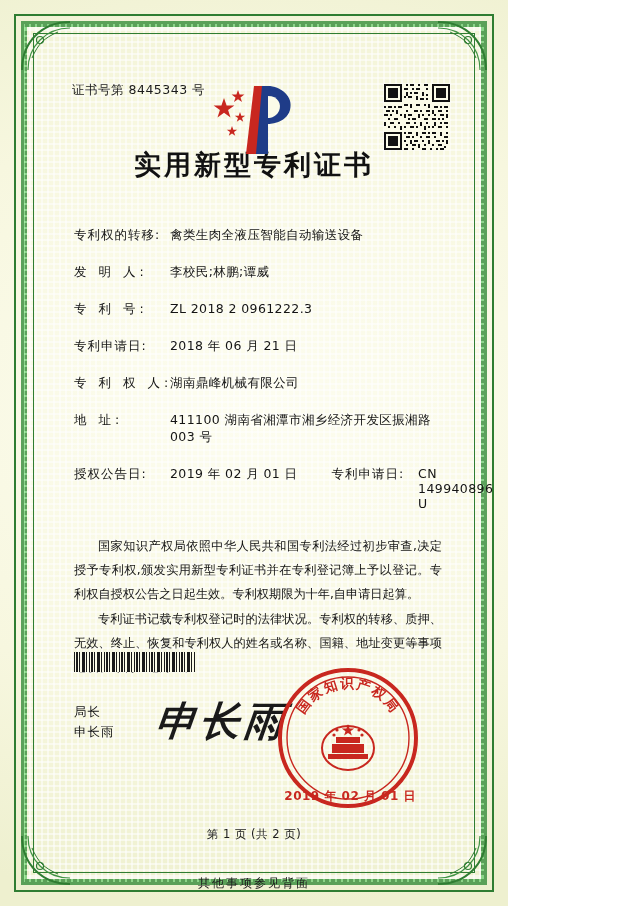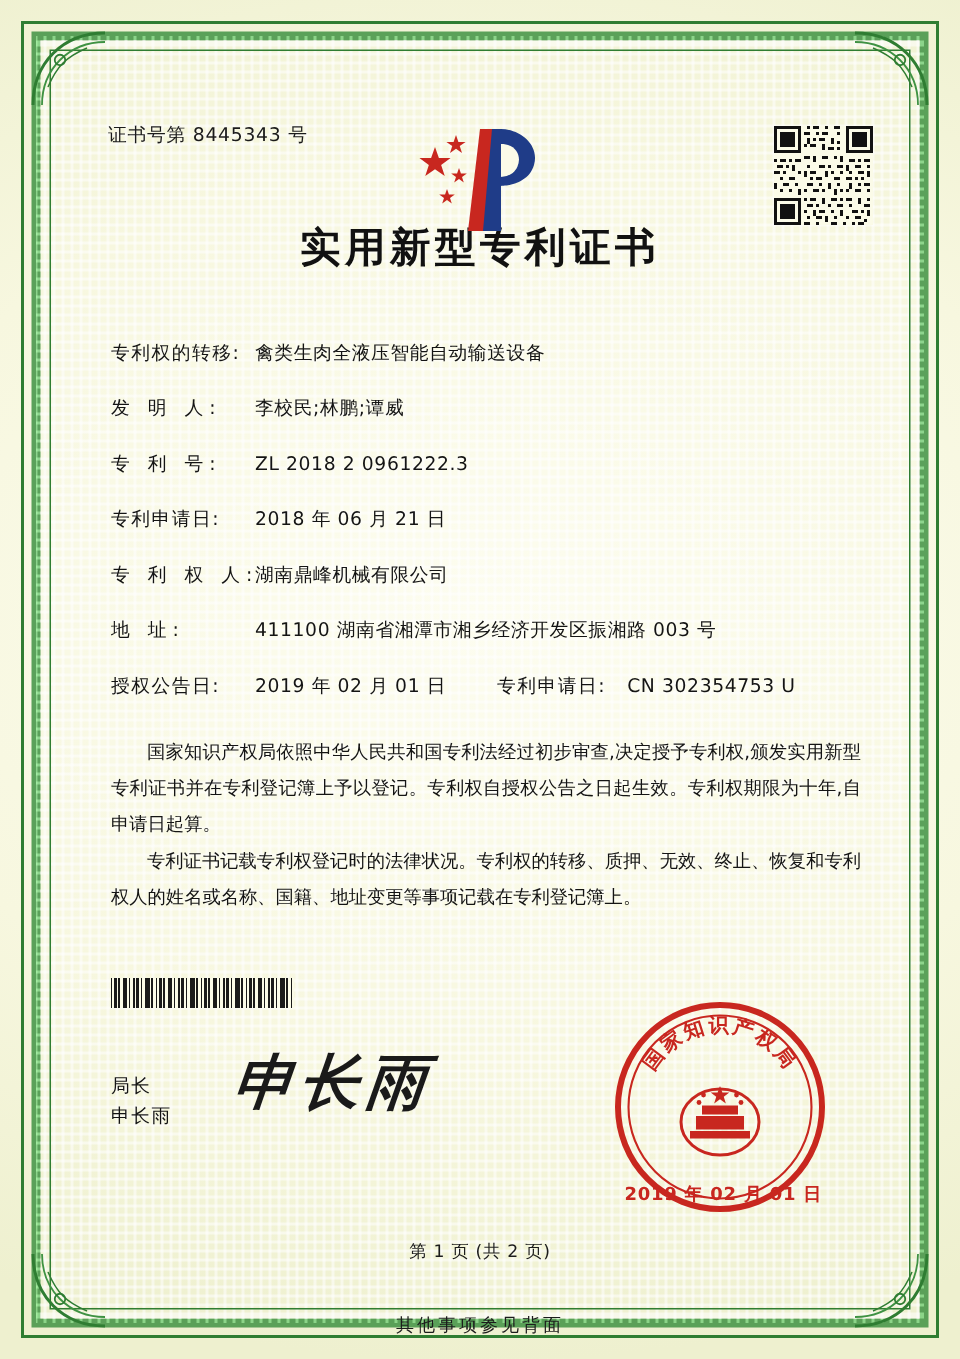"证书号第 8445343 号" .page { width: 640px -> 508px }
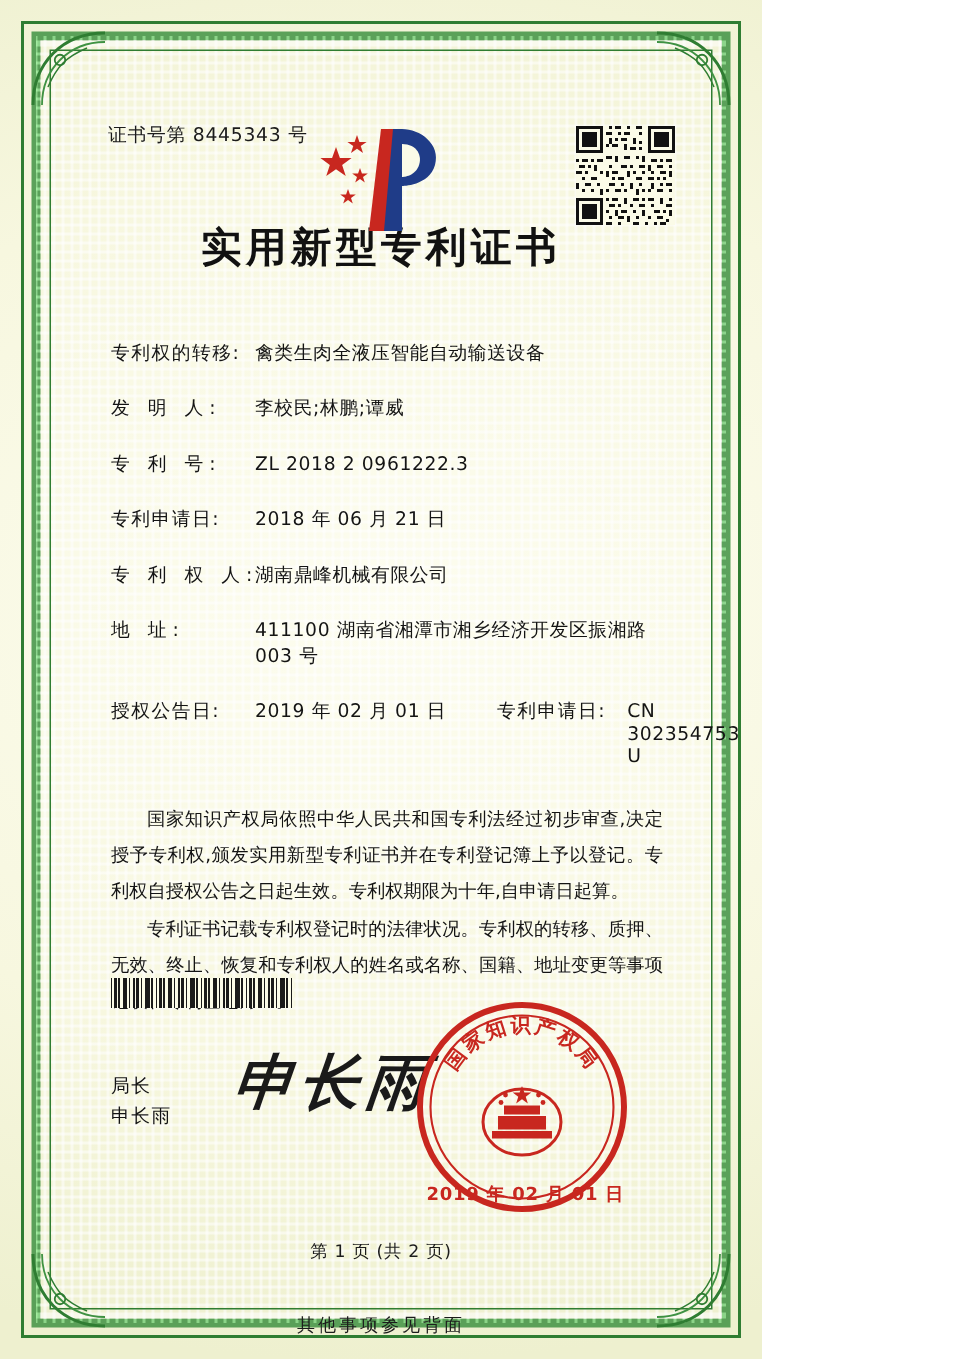"CN 302354753 U" div.value2 { text: 302354753 -> 149940896 }
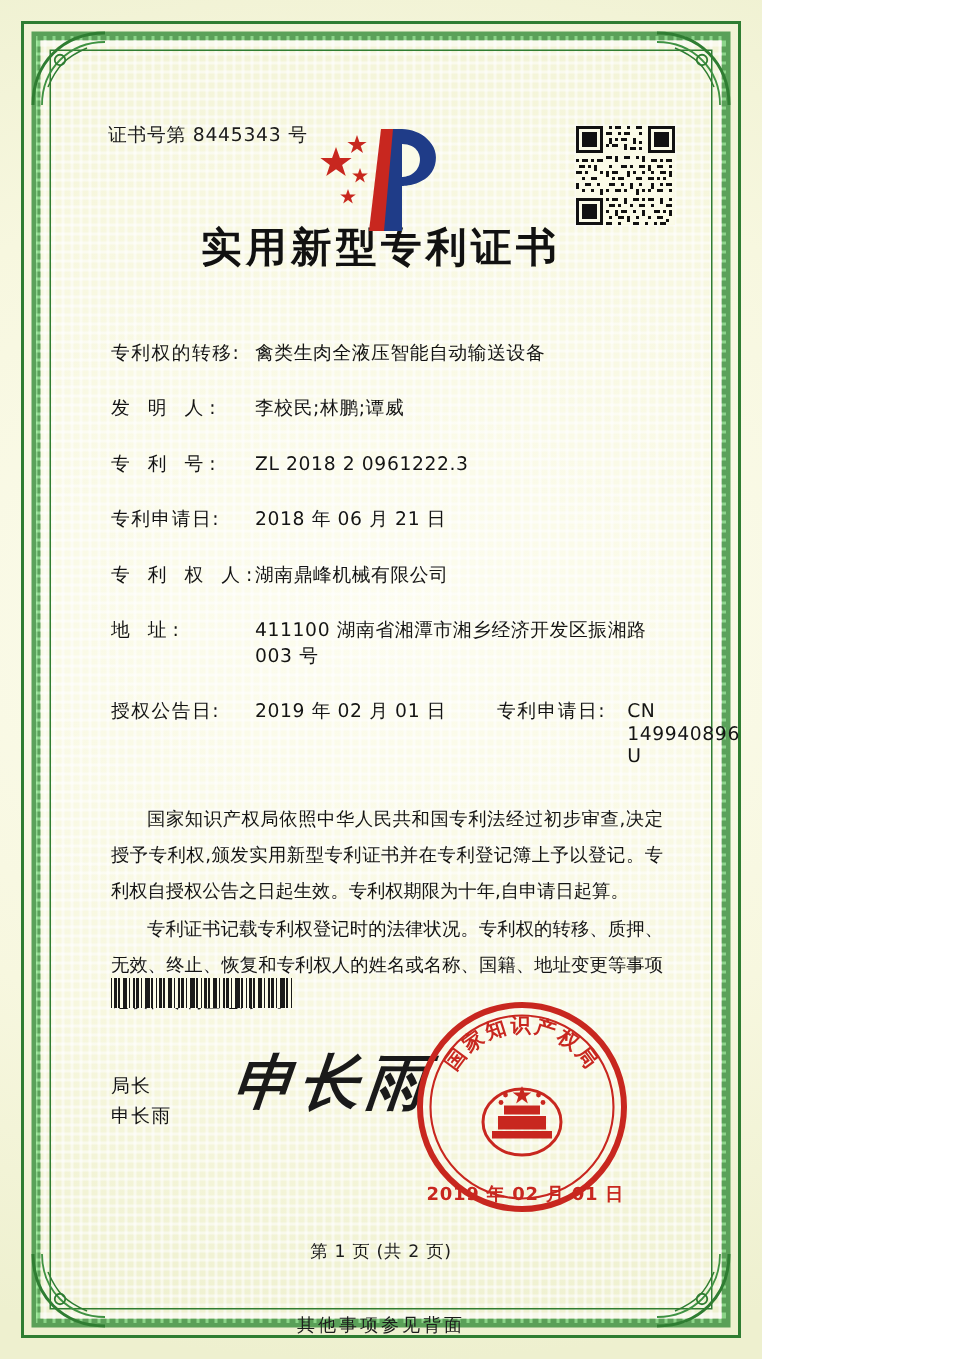"局长" .director { top: 66px -> 54px }
